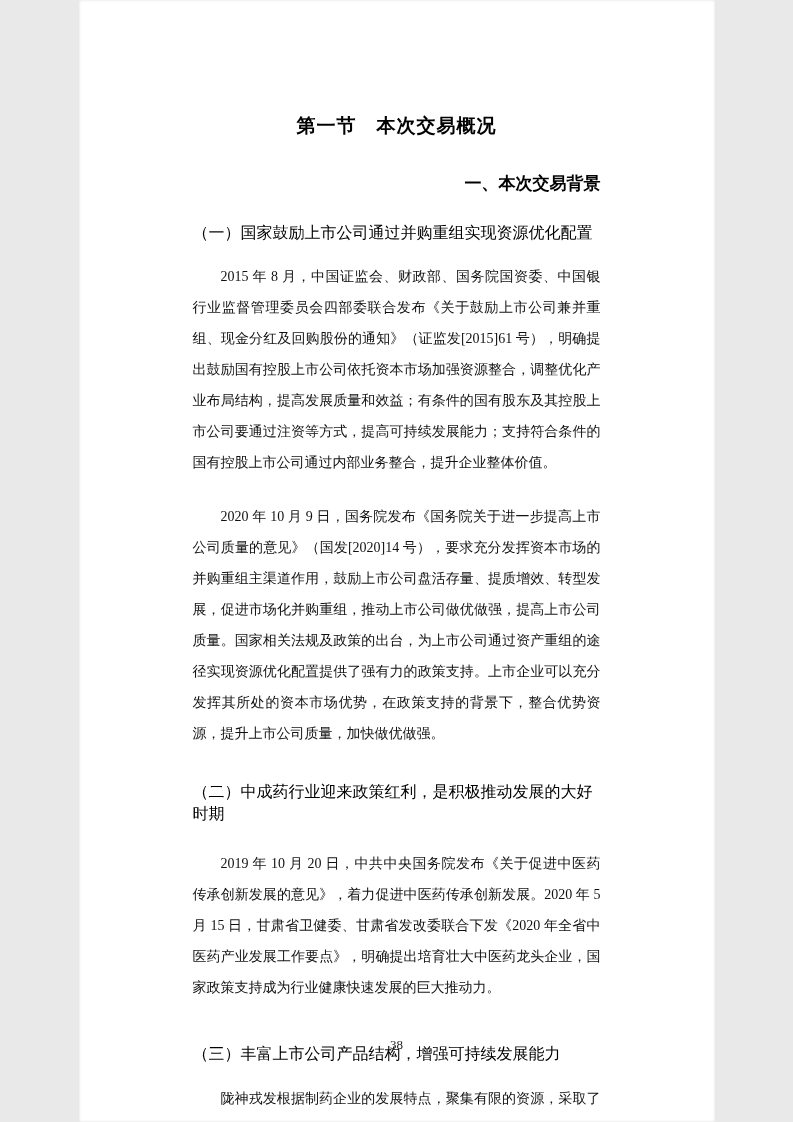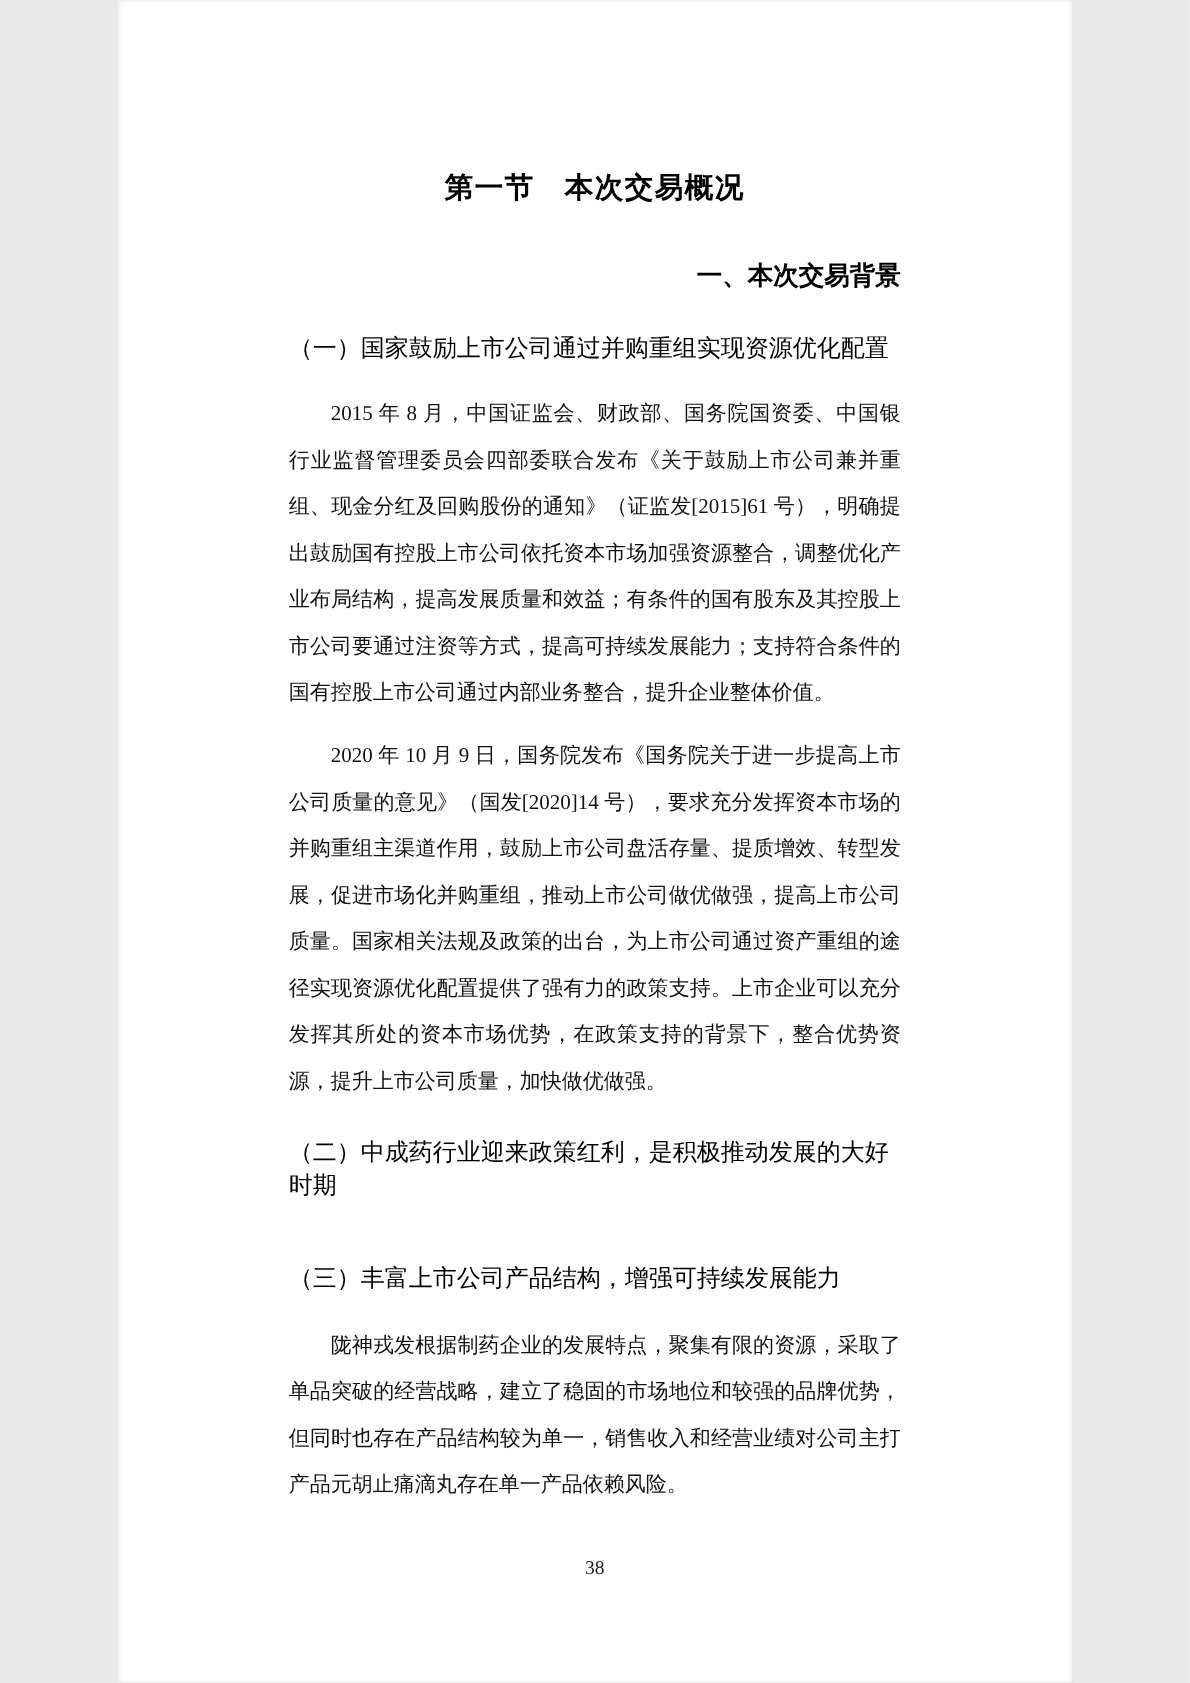"2020 年 10 月 9" .body-para.gap-sm { margin-top: 11px -> 23px }
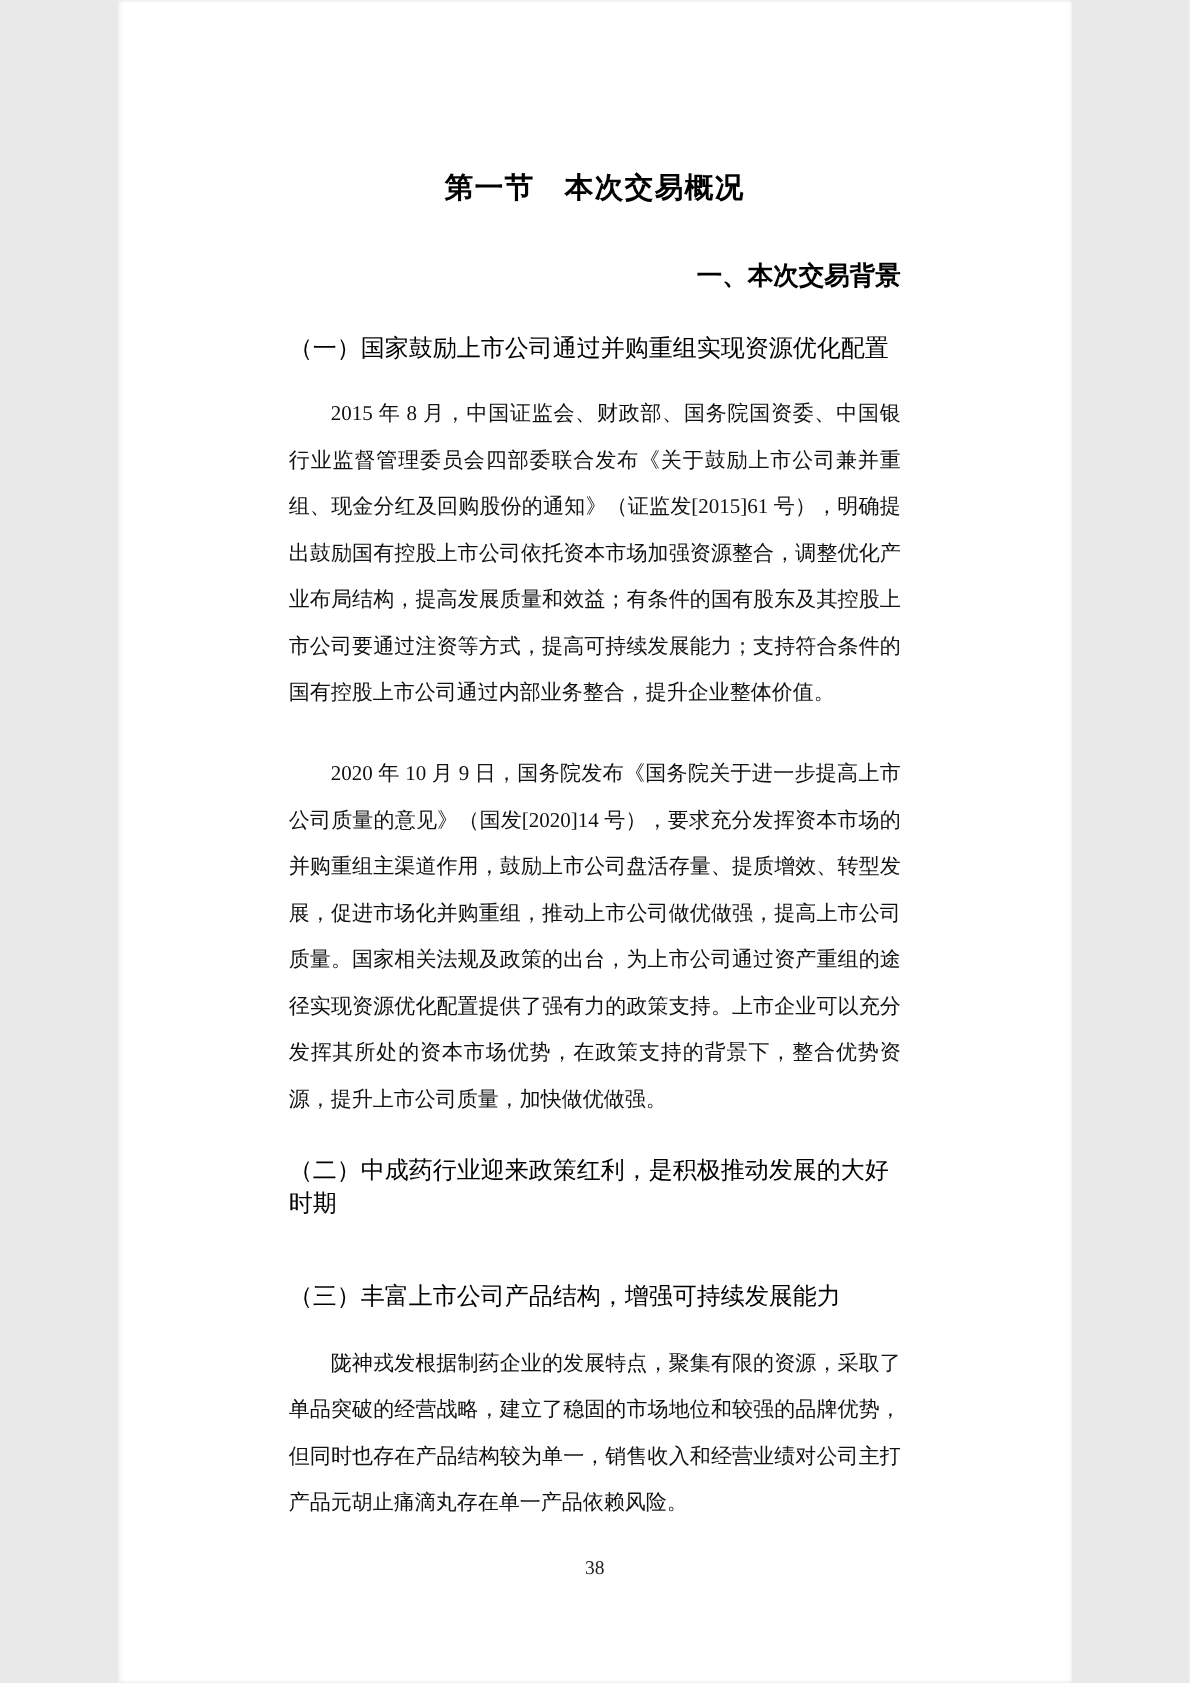"（二）中成药行业迎来政策红利，是积极推动发展的大好时期" .h-level2.gap-lg { margin-top: 21px -> 32px }
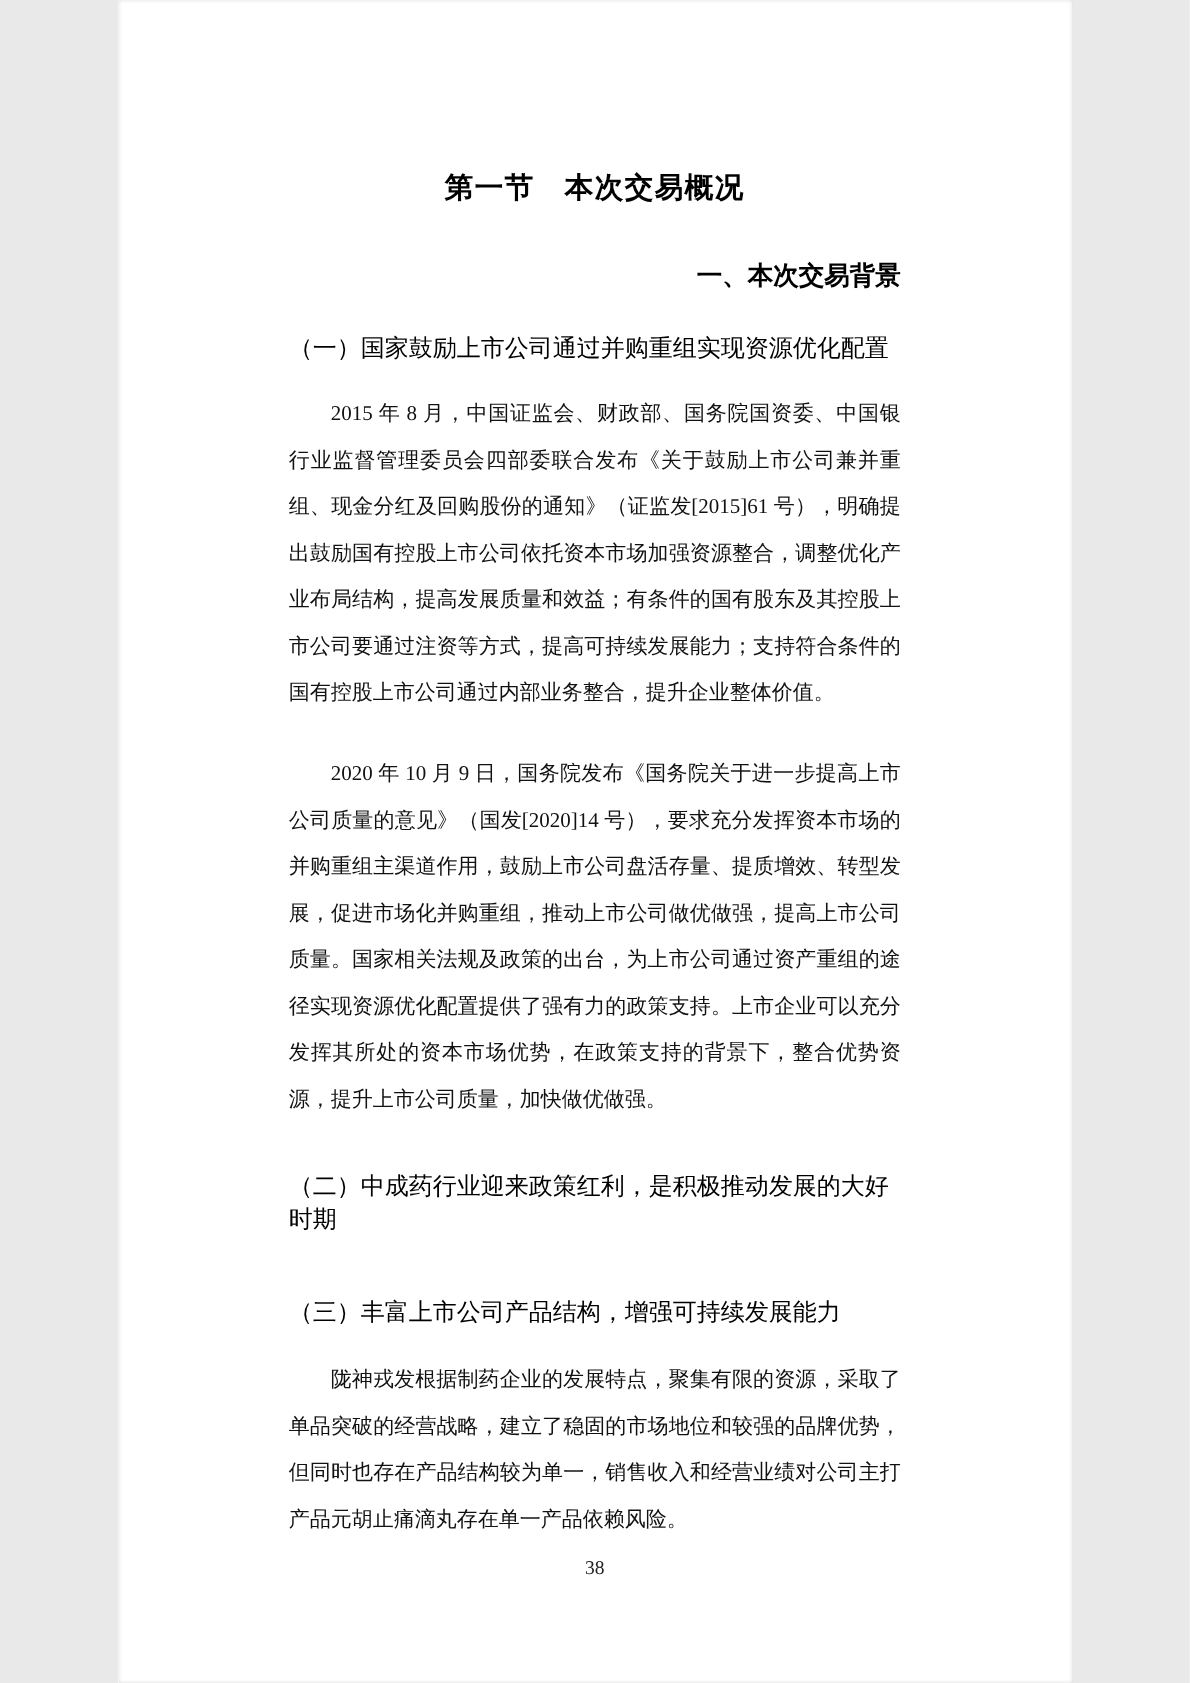"2019 年 10 月 20" p.body-para { html: none -> <p>2019 年 10 月 20 日，中共中央国务院发布《关于促进中医药传承创新发展的意见》，着力促进中医药传承创新发展。2020 年 5 月 15 日，甘肃省卫健委、甘肃省发改委联合下发《2020 年全省中医药产业发展工作要点》，明确提出培育壮大中医药龙头企业，国家政策支持成为行业健康快速发展的巨大推动力。</p> }
